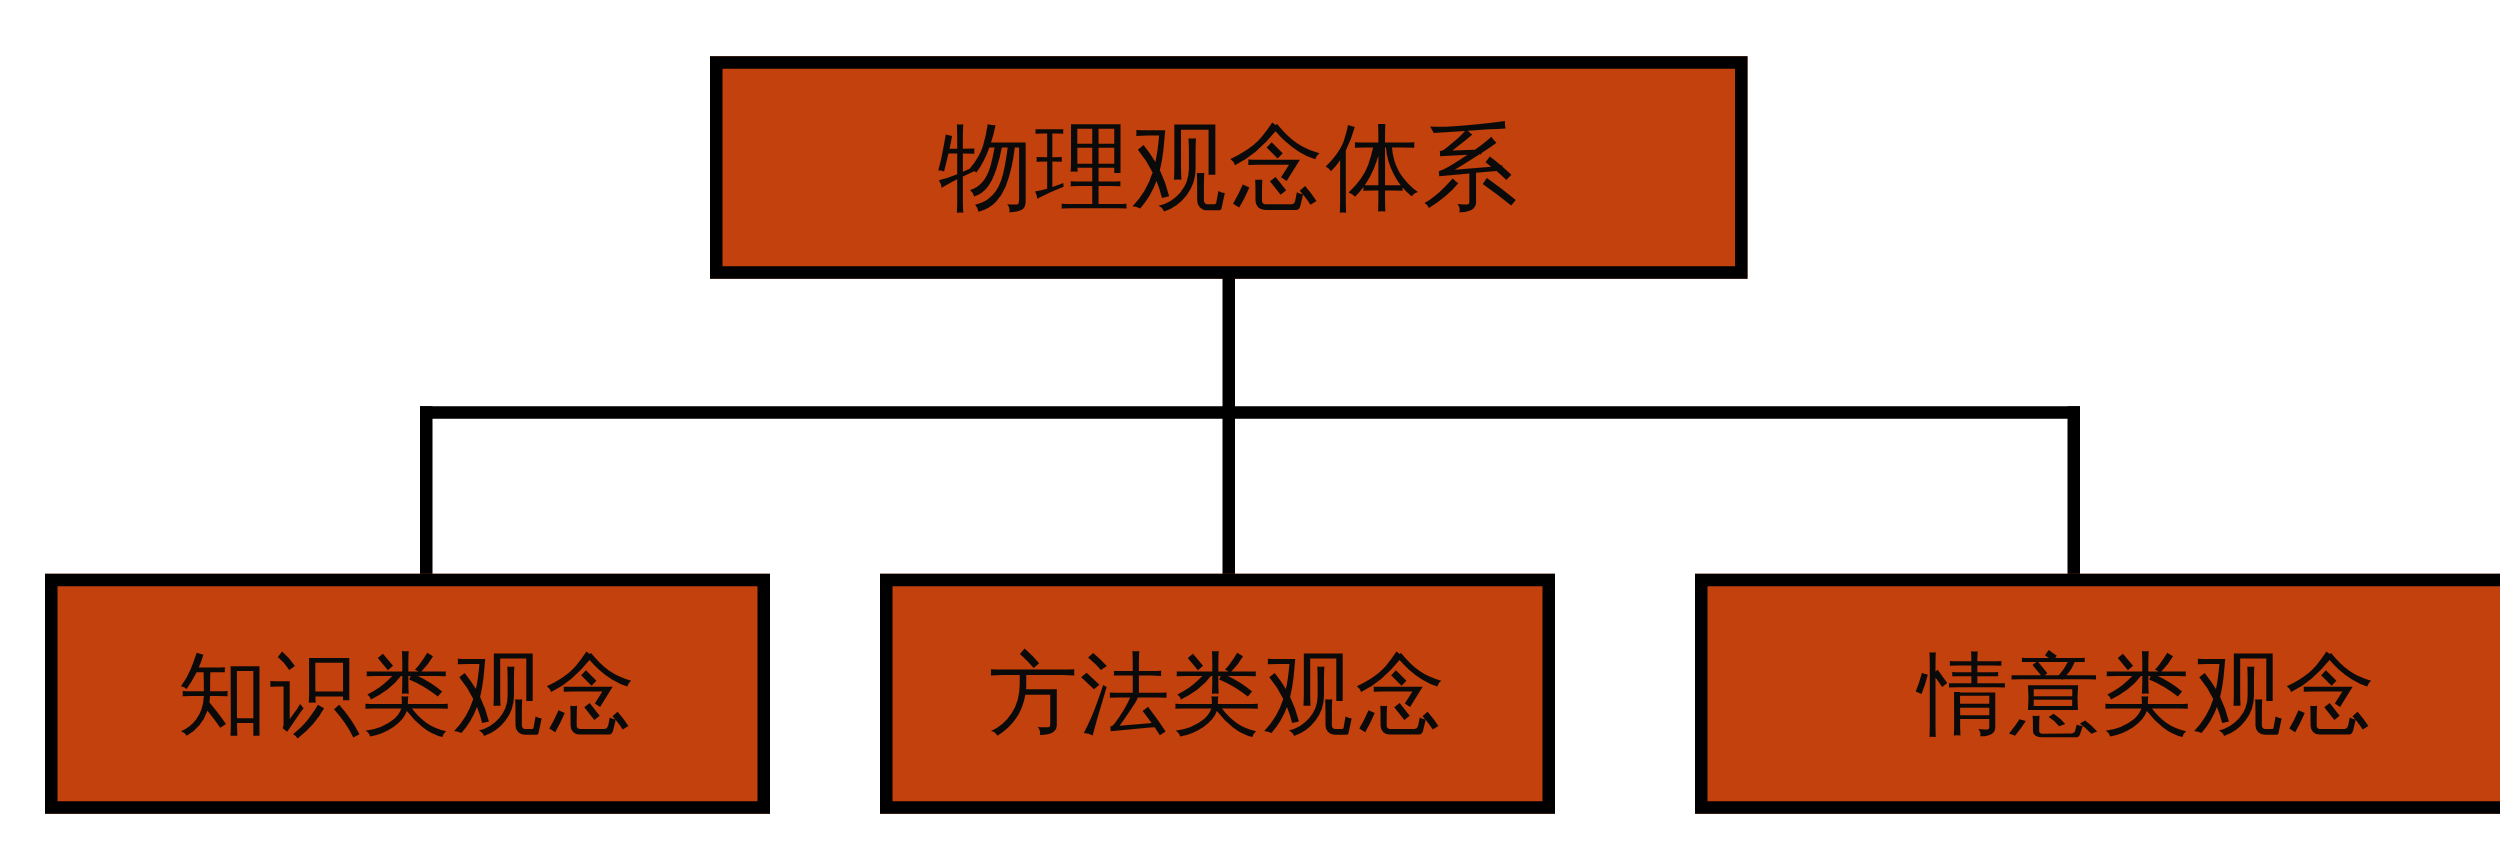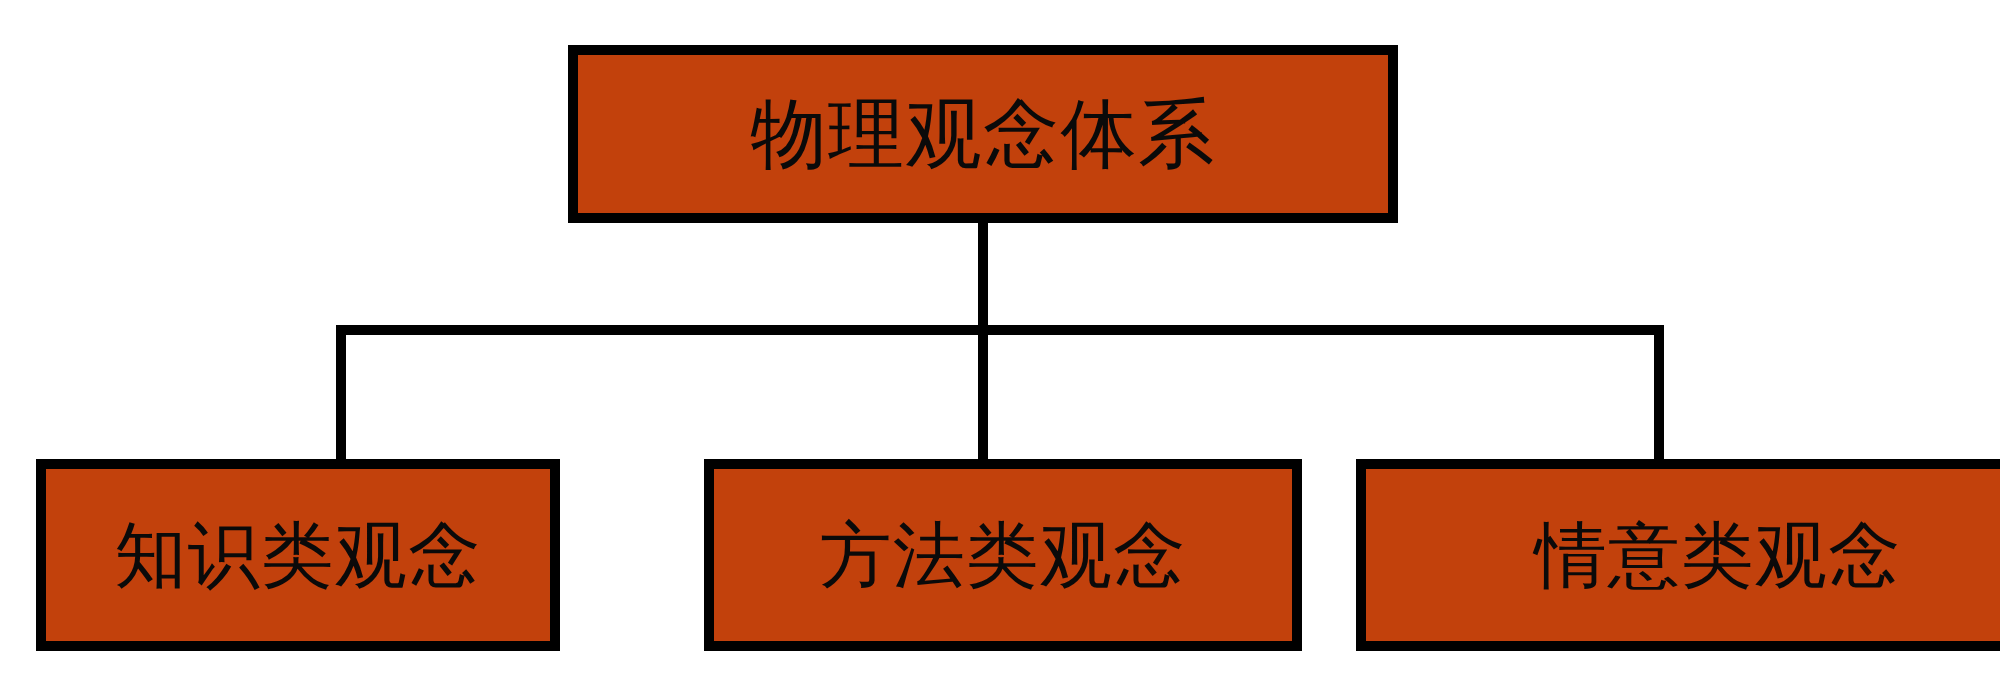"知识类观念" #child-node-0 { width: 524px -> 580px }
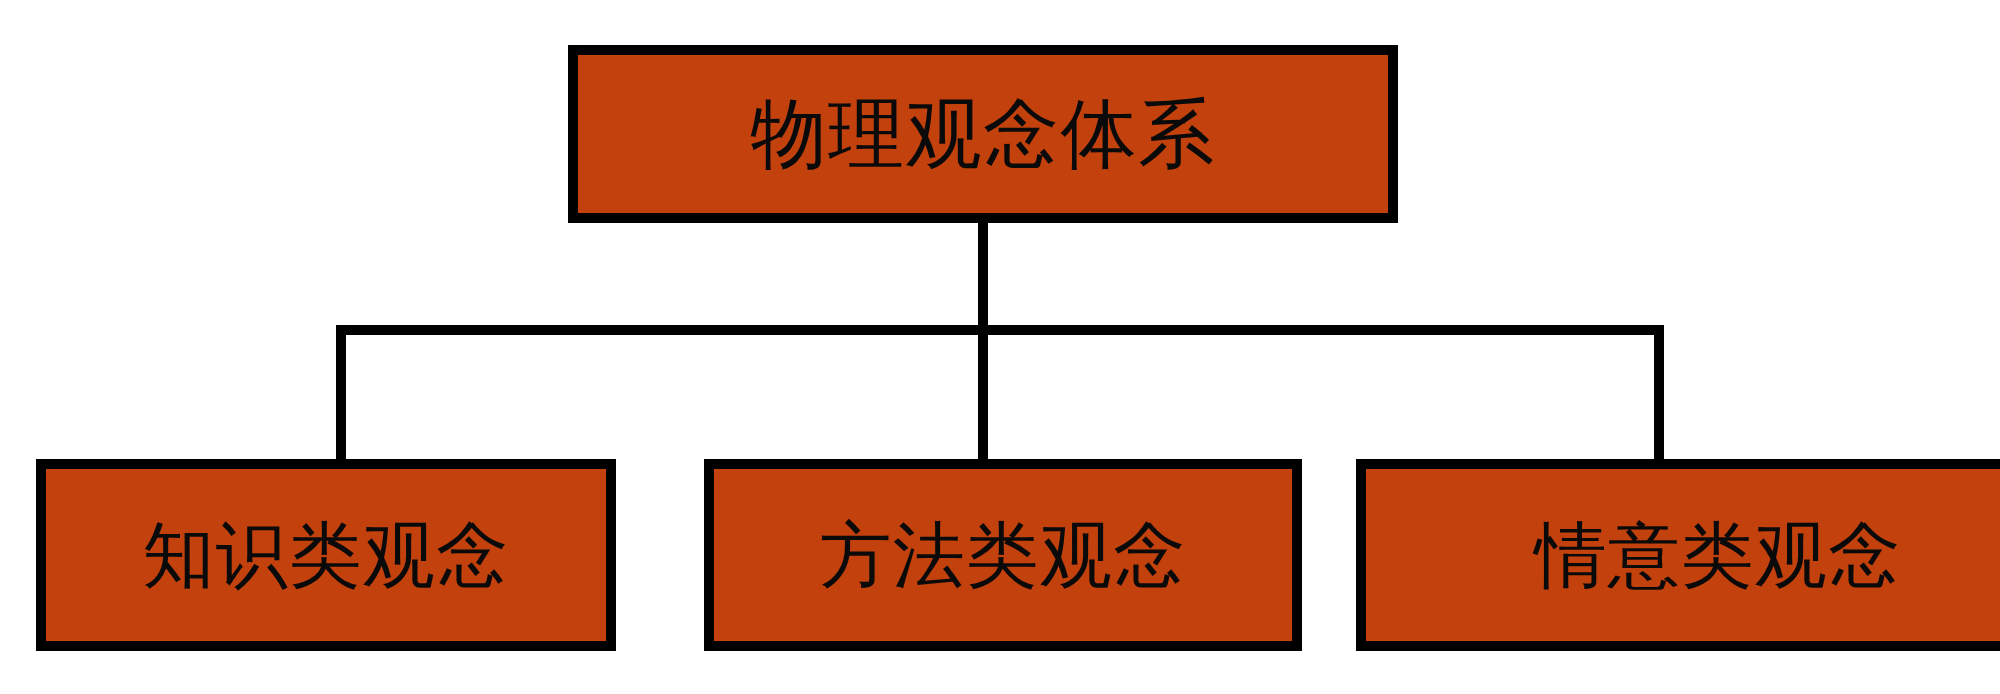"方法类观念" #child-node-1 { width: 598px -> 540px }
